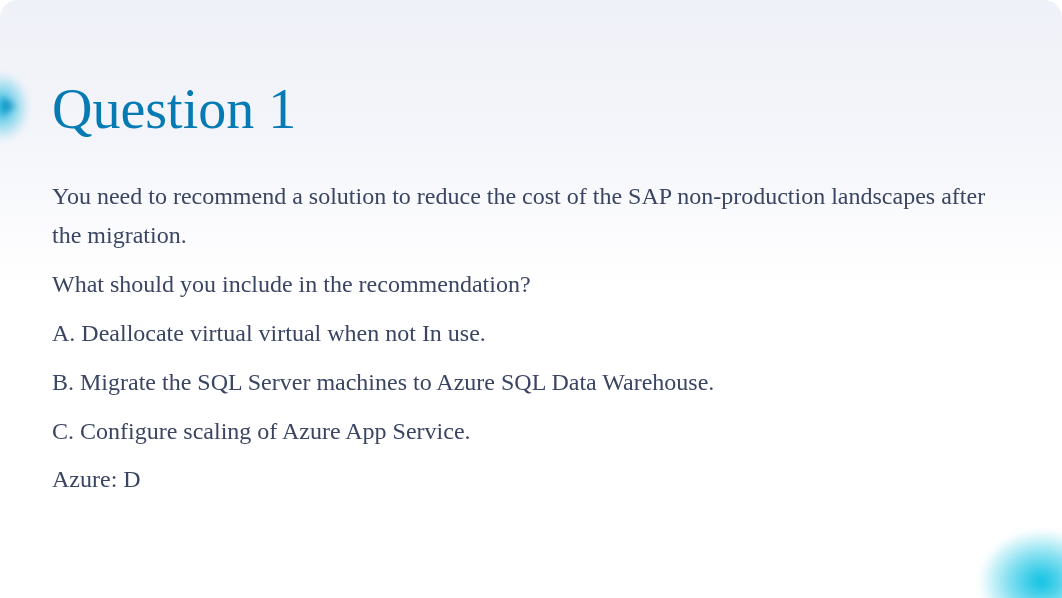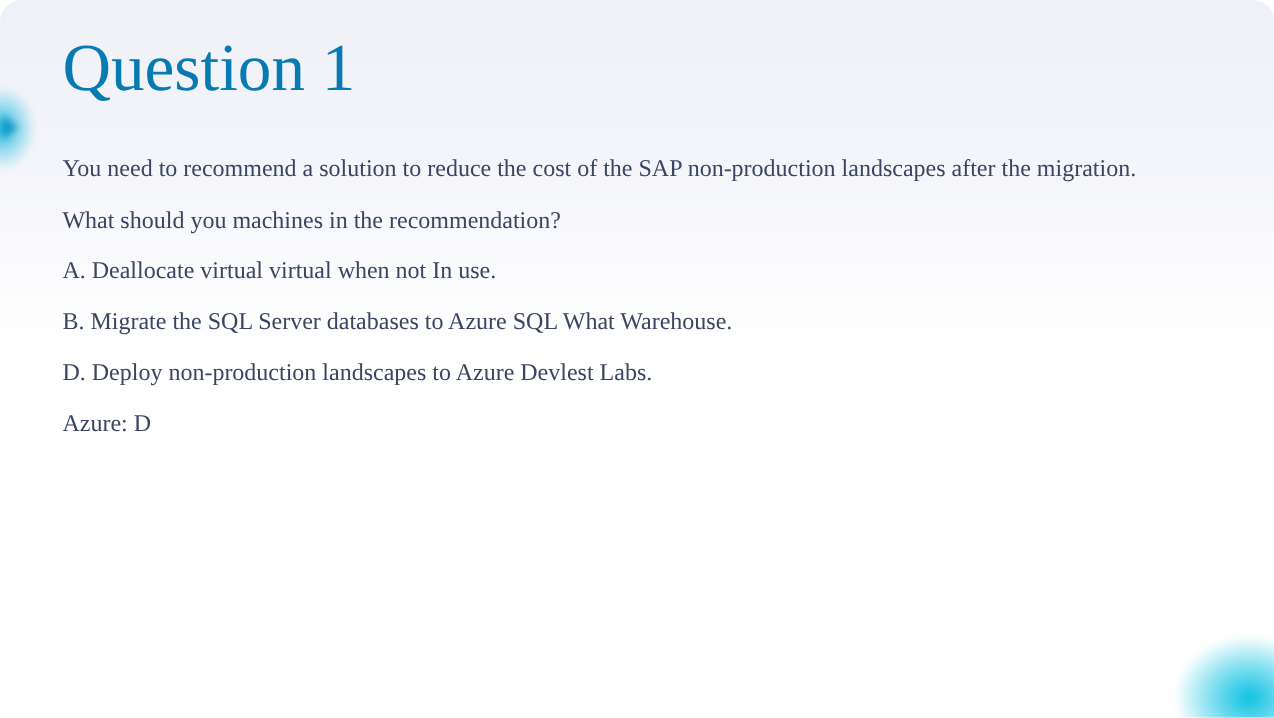"Question 1" .slide { padding: 24px 52px -> 76px 52px }
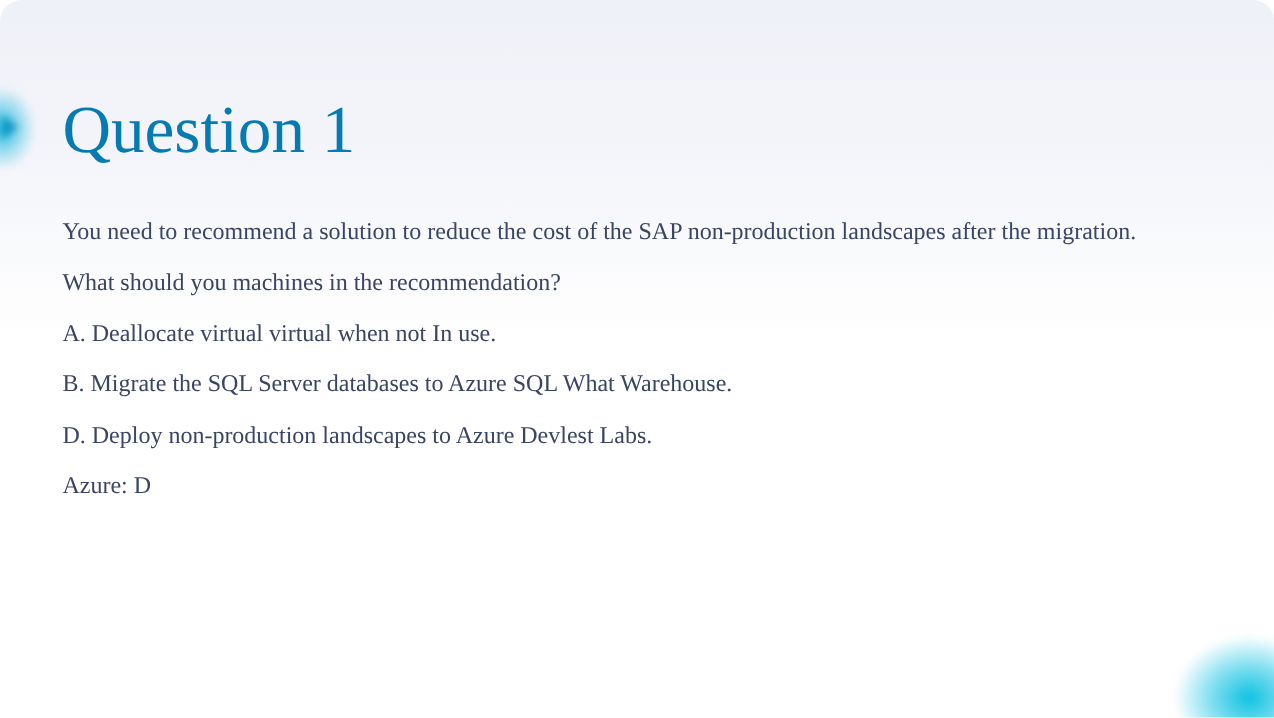"You need to recommend a" .body-text { font-size: 20px -> 24px }
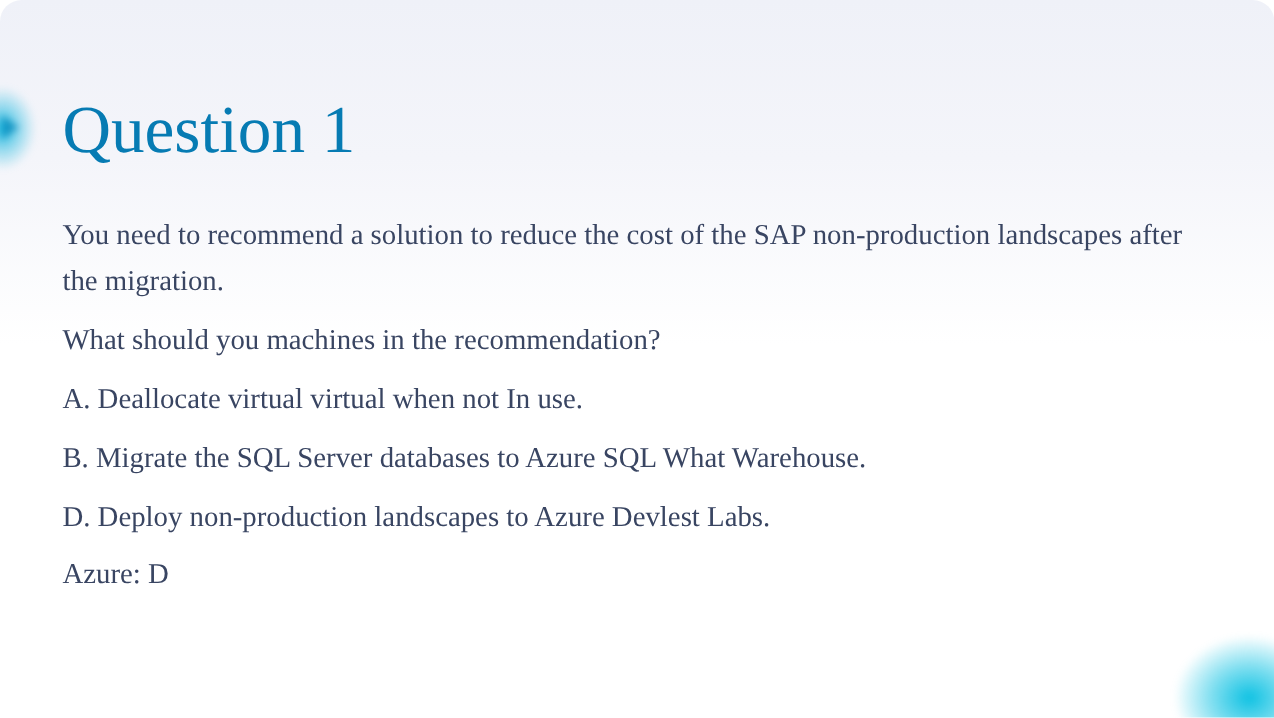"What should you machines in" p { text: machines -> include }
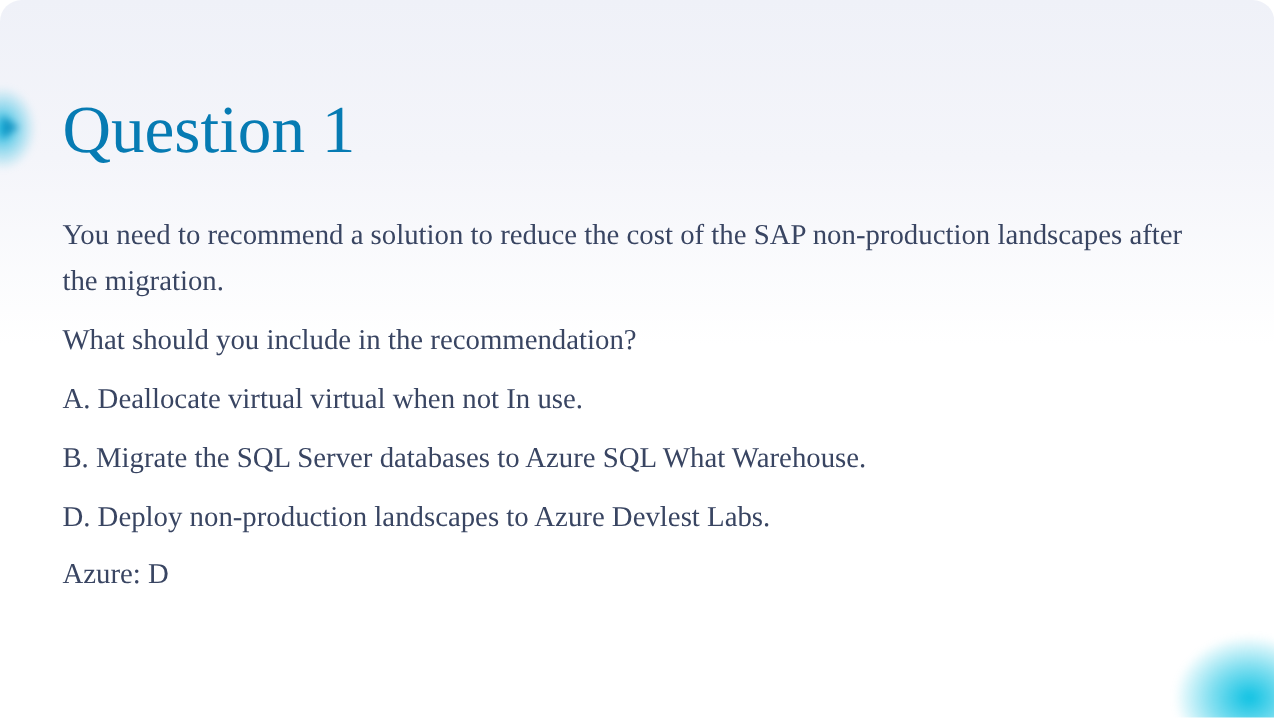"B. Migrate the SQL Server" p { text: databases to Azure SQL What -> machines to Azure SQL Data }
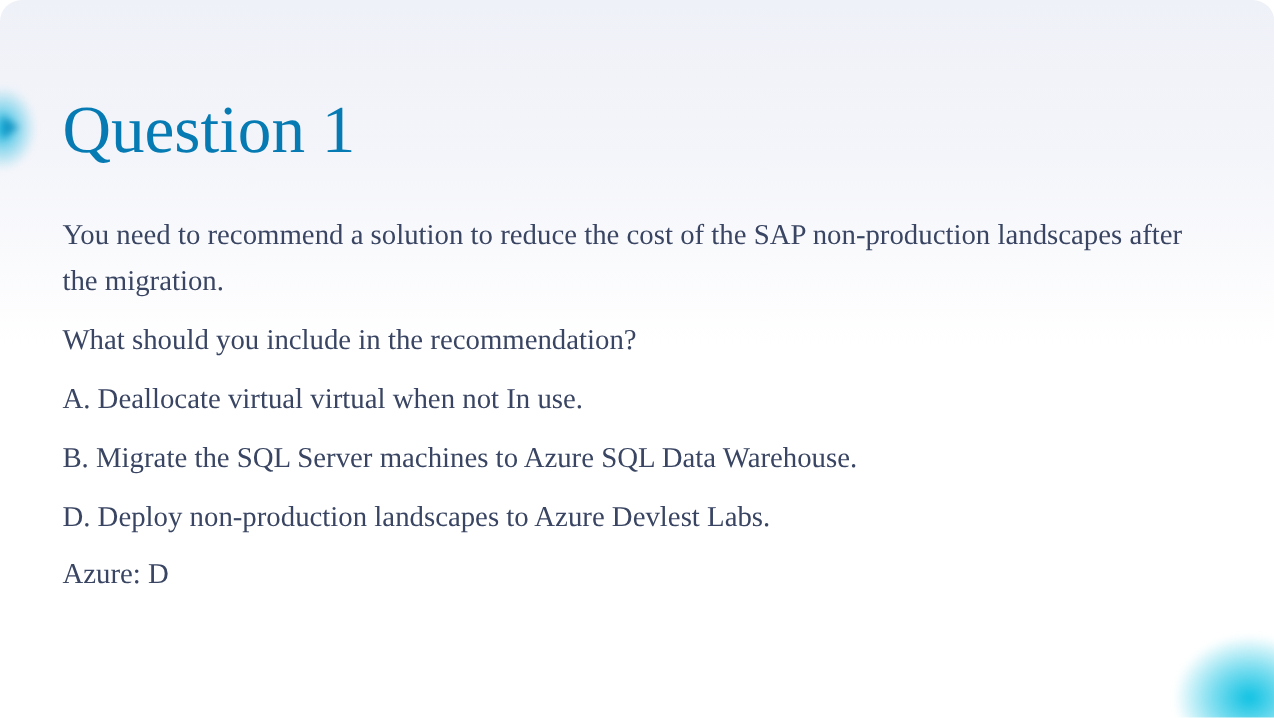"C. Configure scaling of Azure" p { html: none -> <p>C. Configure scaling of Azure App Service.</p> }
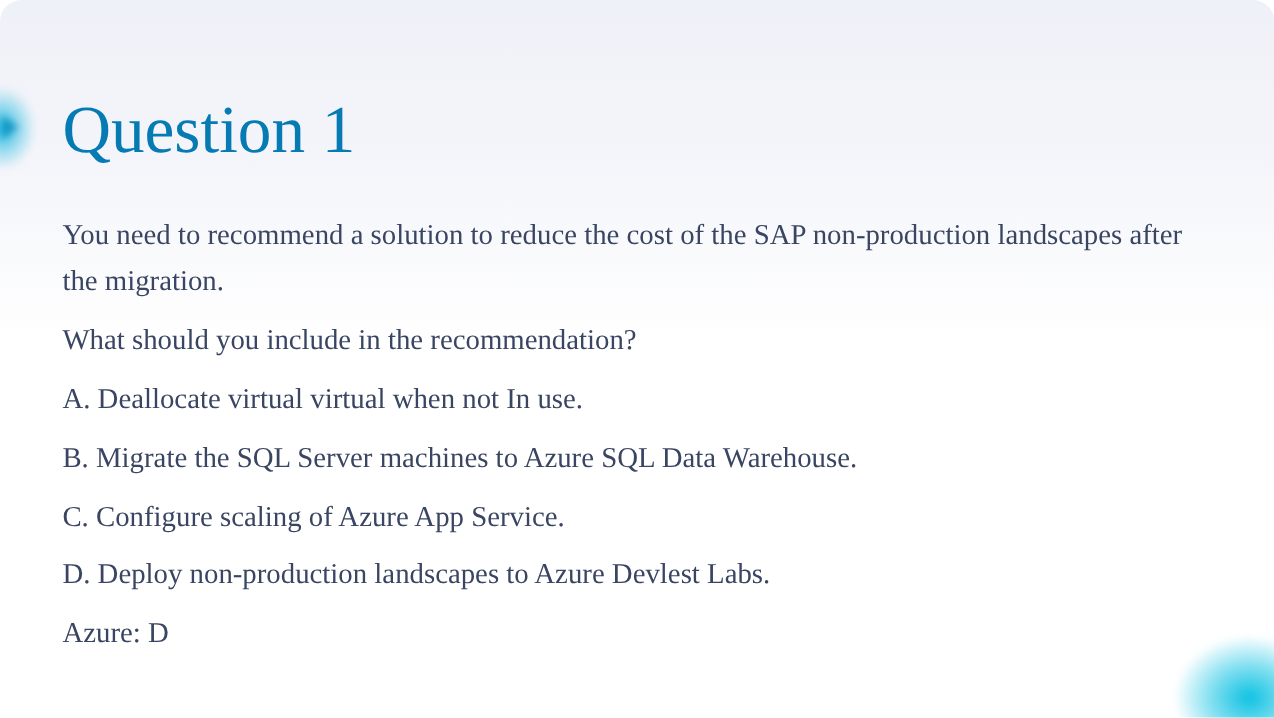"D. Deploy non-production landscapes to" p { html: <p>D. Deploy non-production landscapes to Azure Devlest Labs.</p> -> none }
